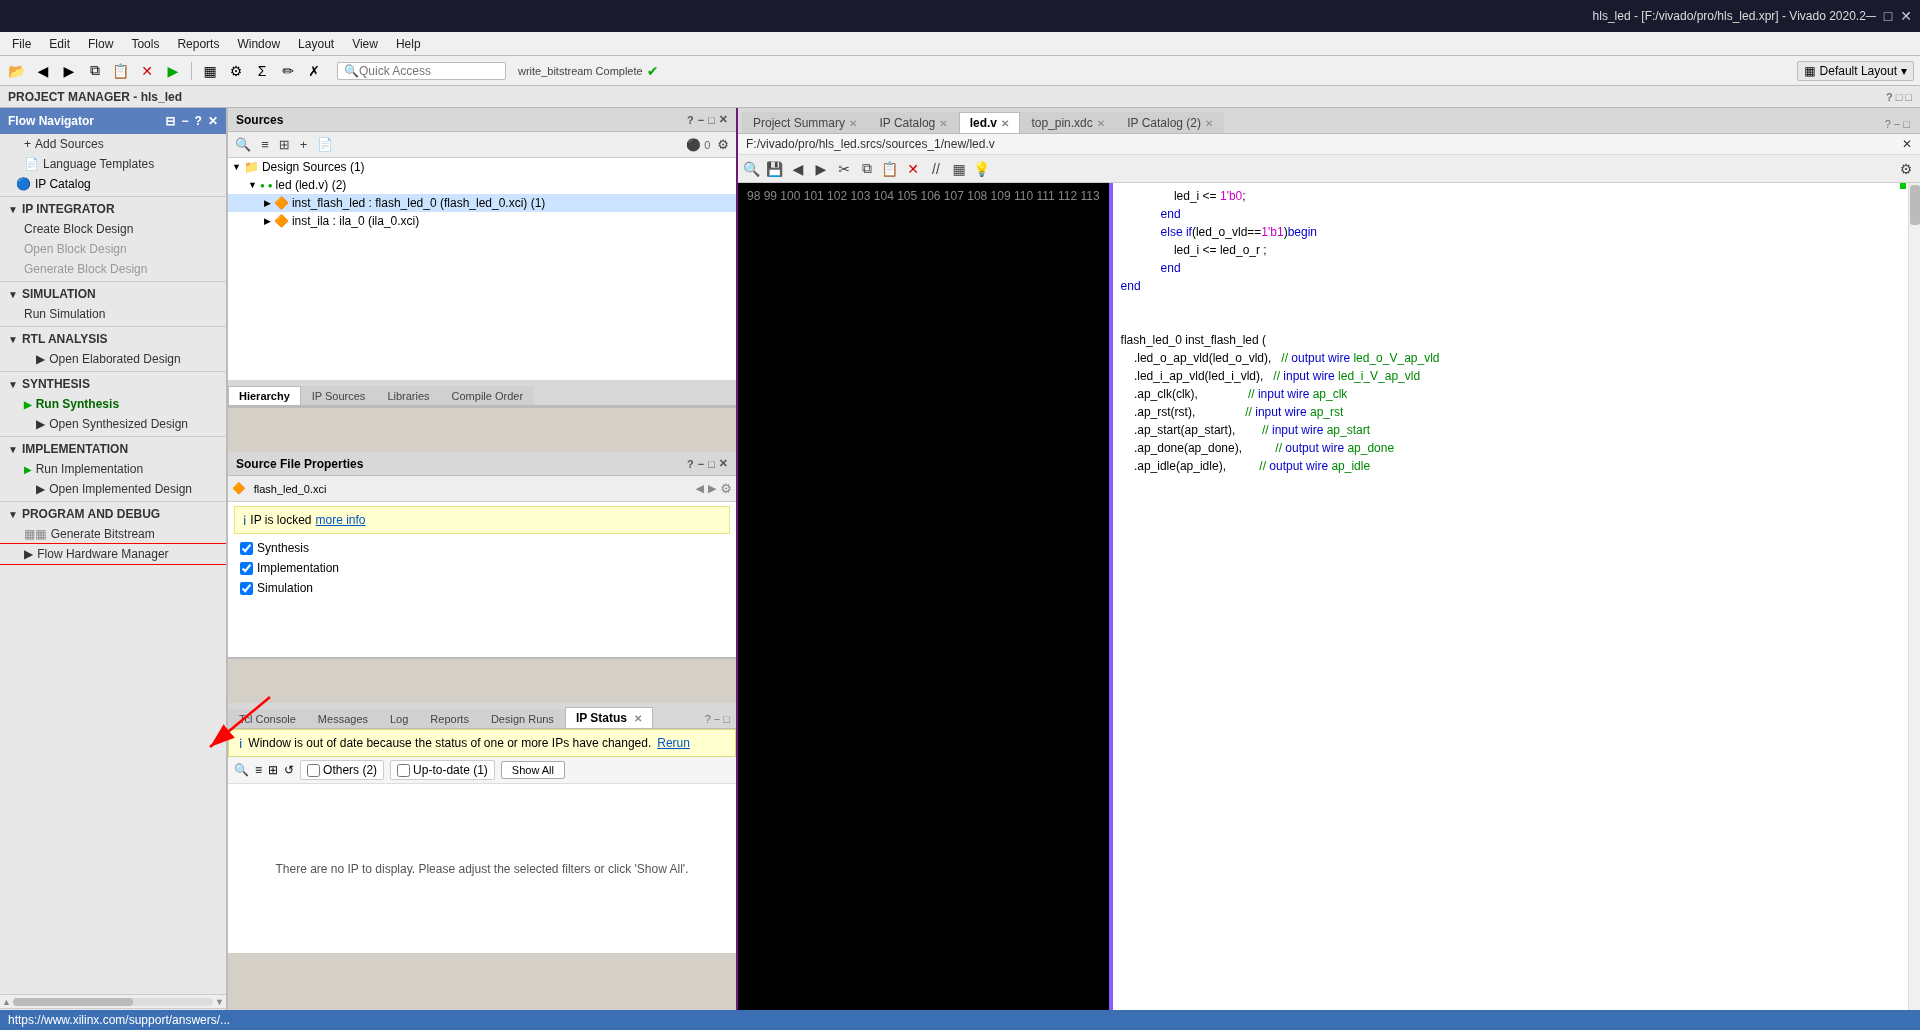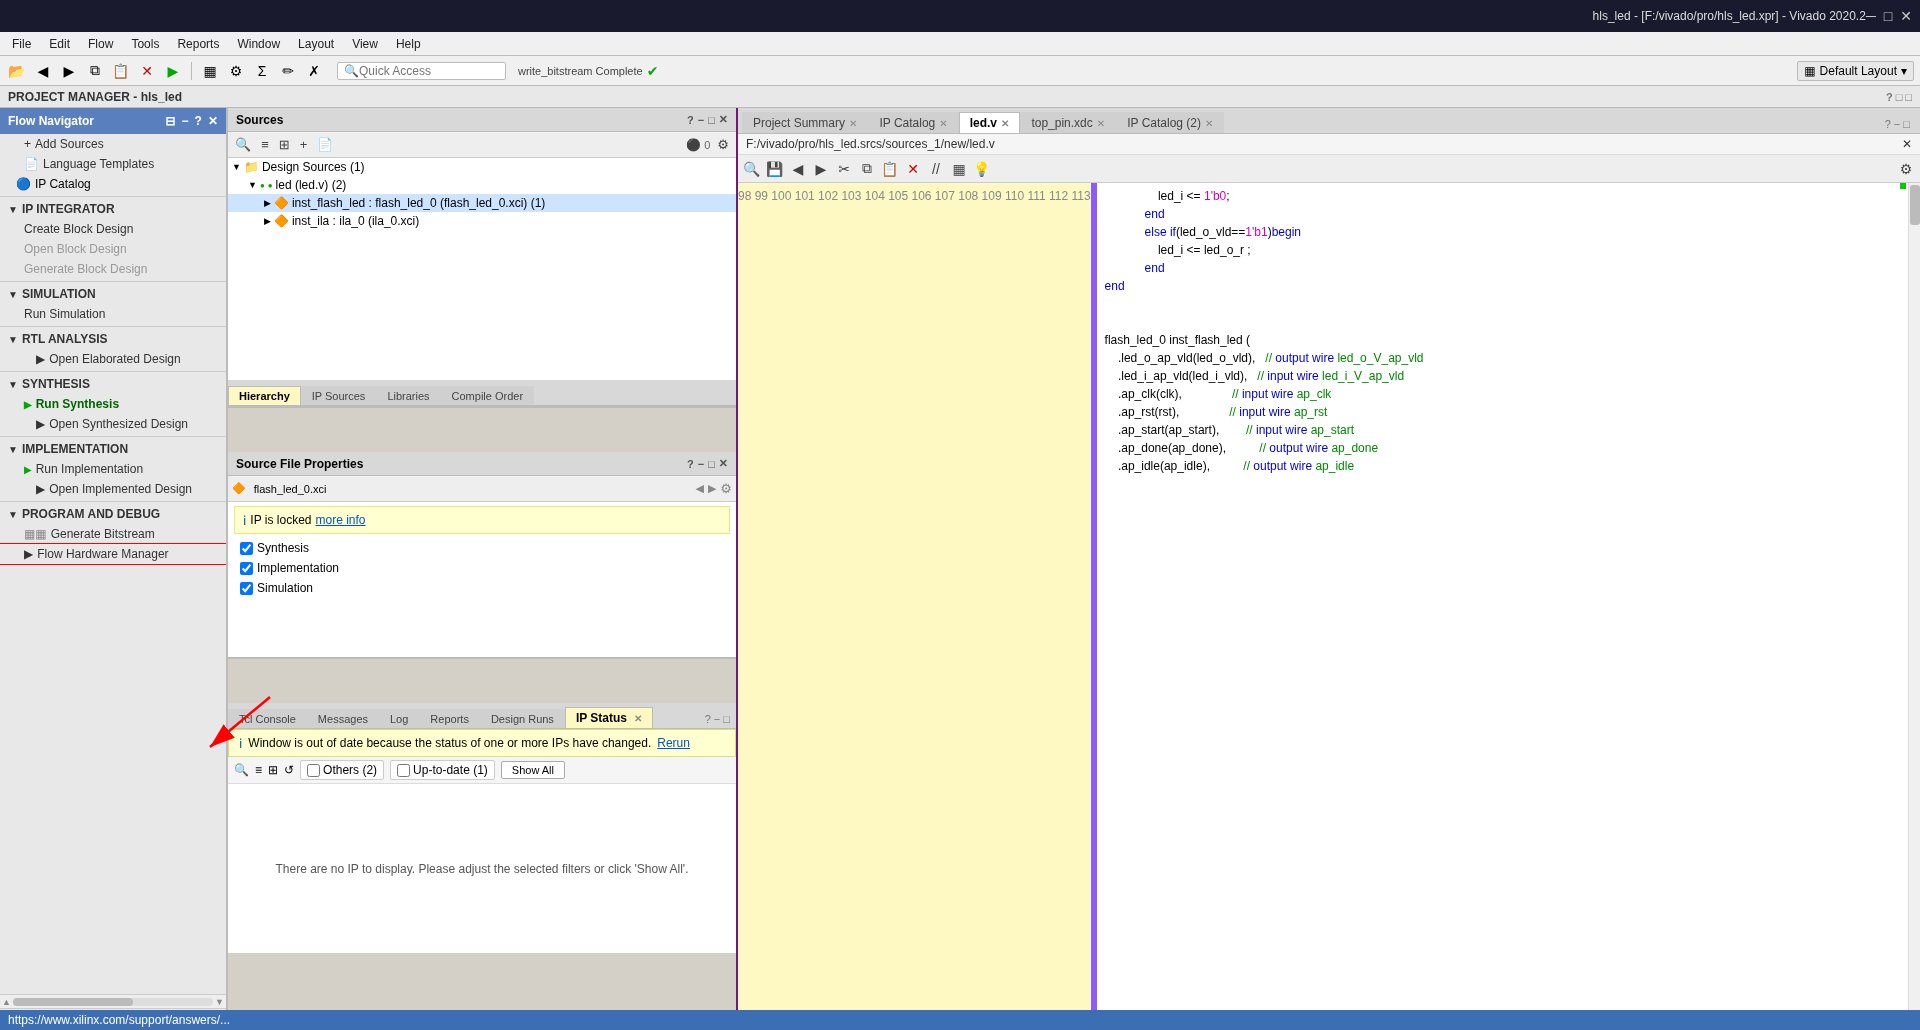"98 99 100 101 102" .line-numbers { background: #fef9c3 -> #000000; border-right: 6px solid #8b5cf6 -> 4px solid #8b5cf6; padding: 4px 0 -> 4px 9px }
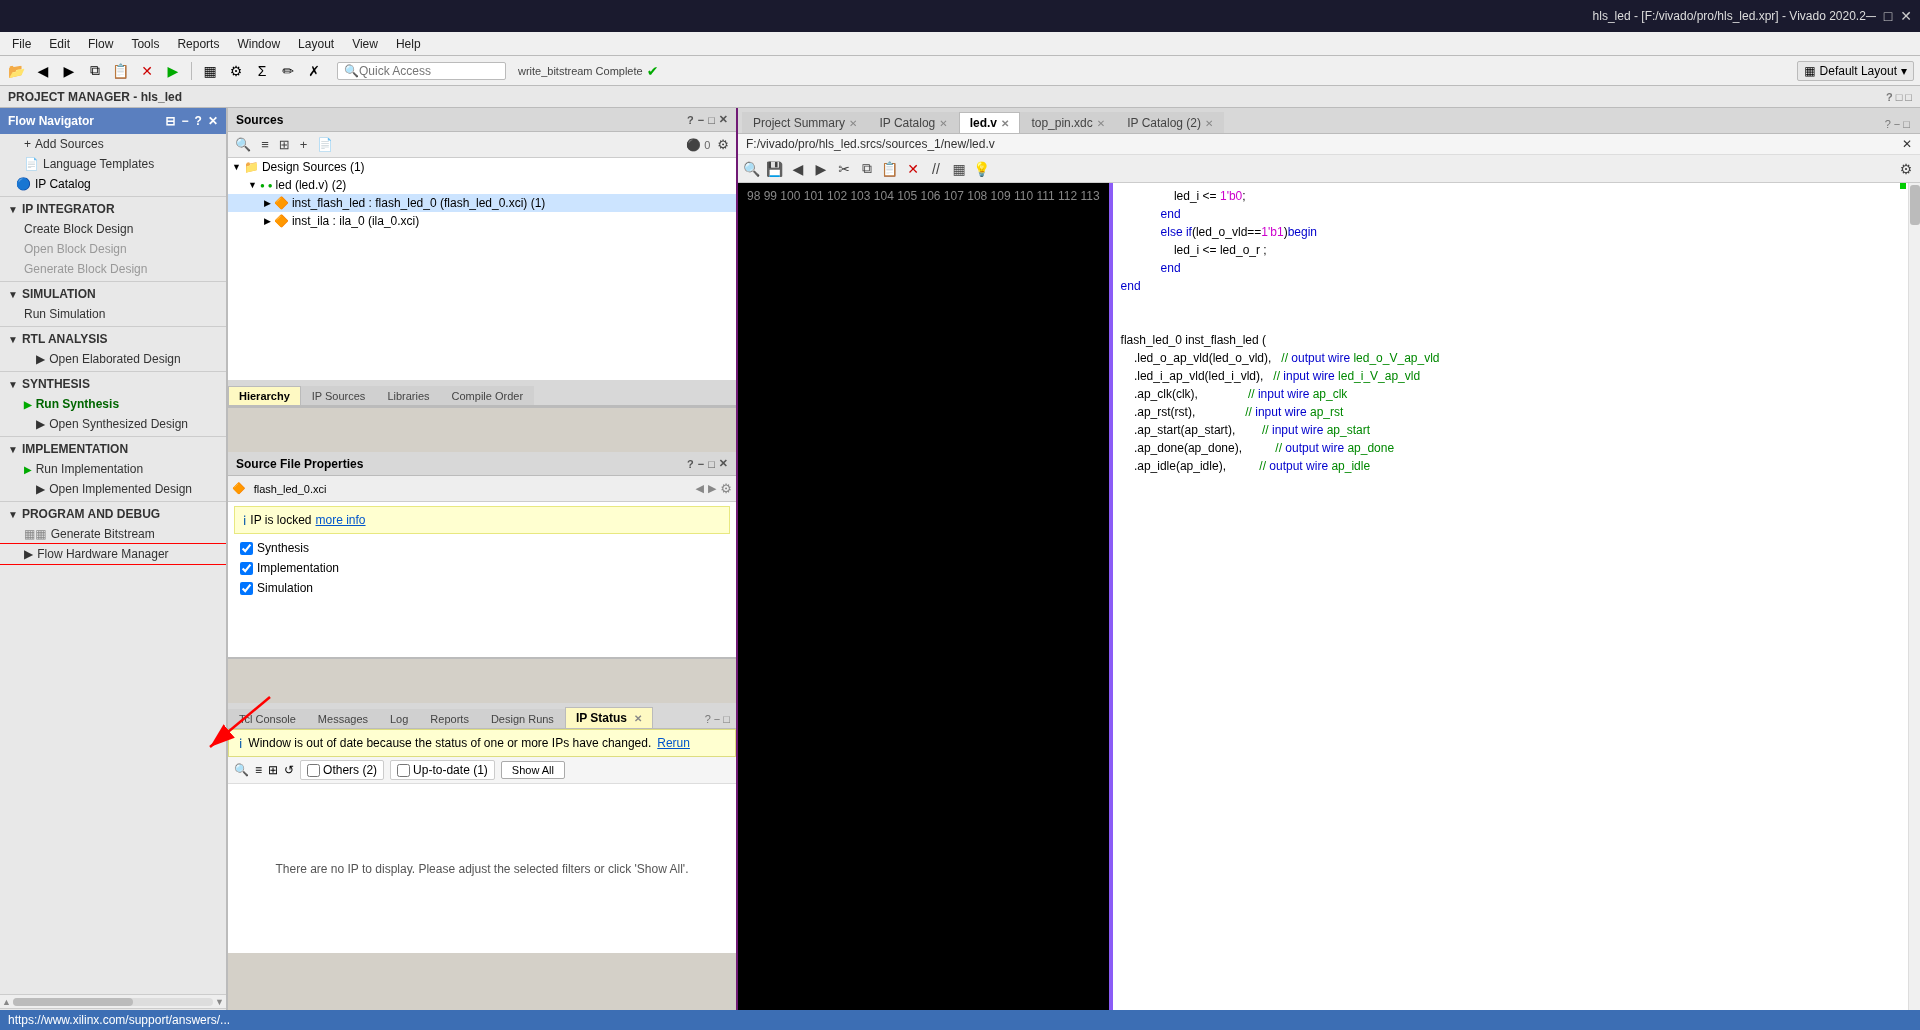"Hierarchy" .tab.active { background: #fef9c3 -> #ffffff }
